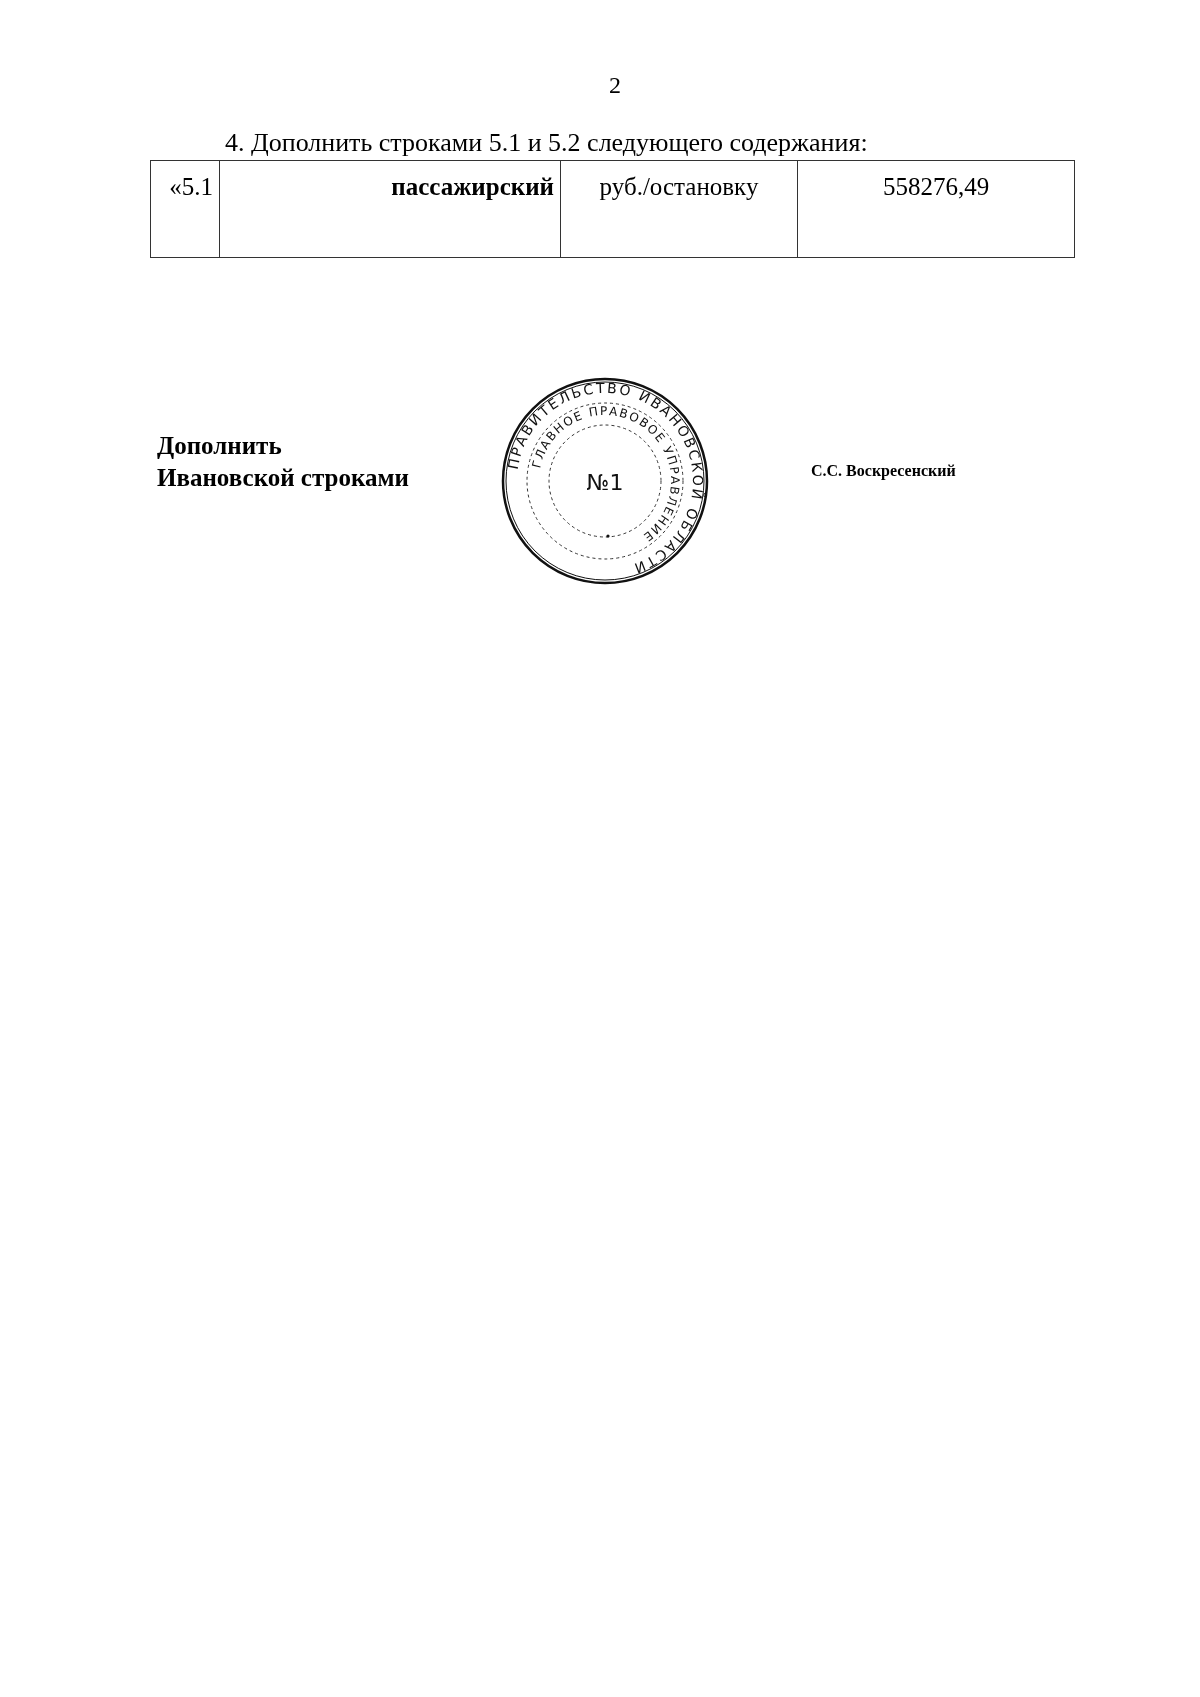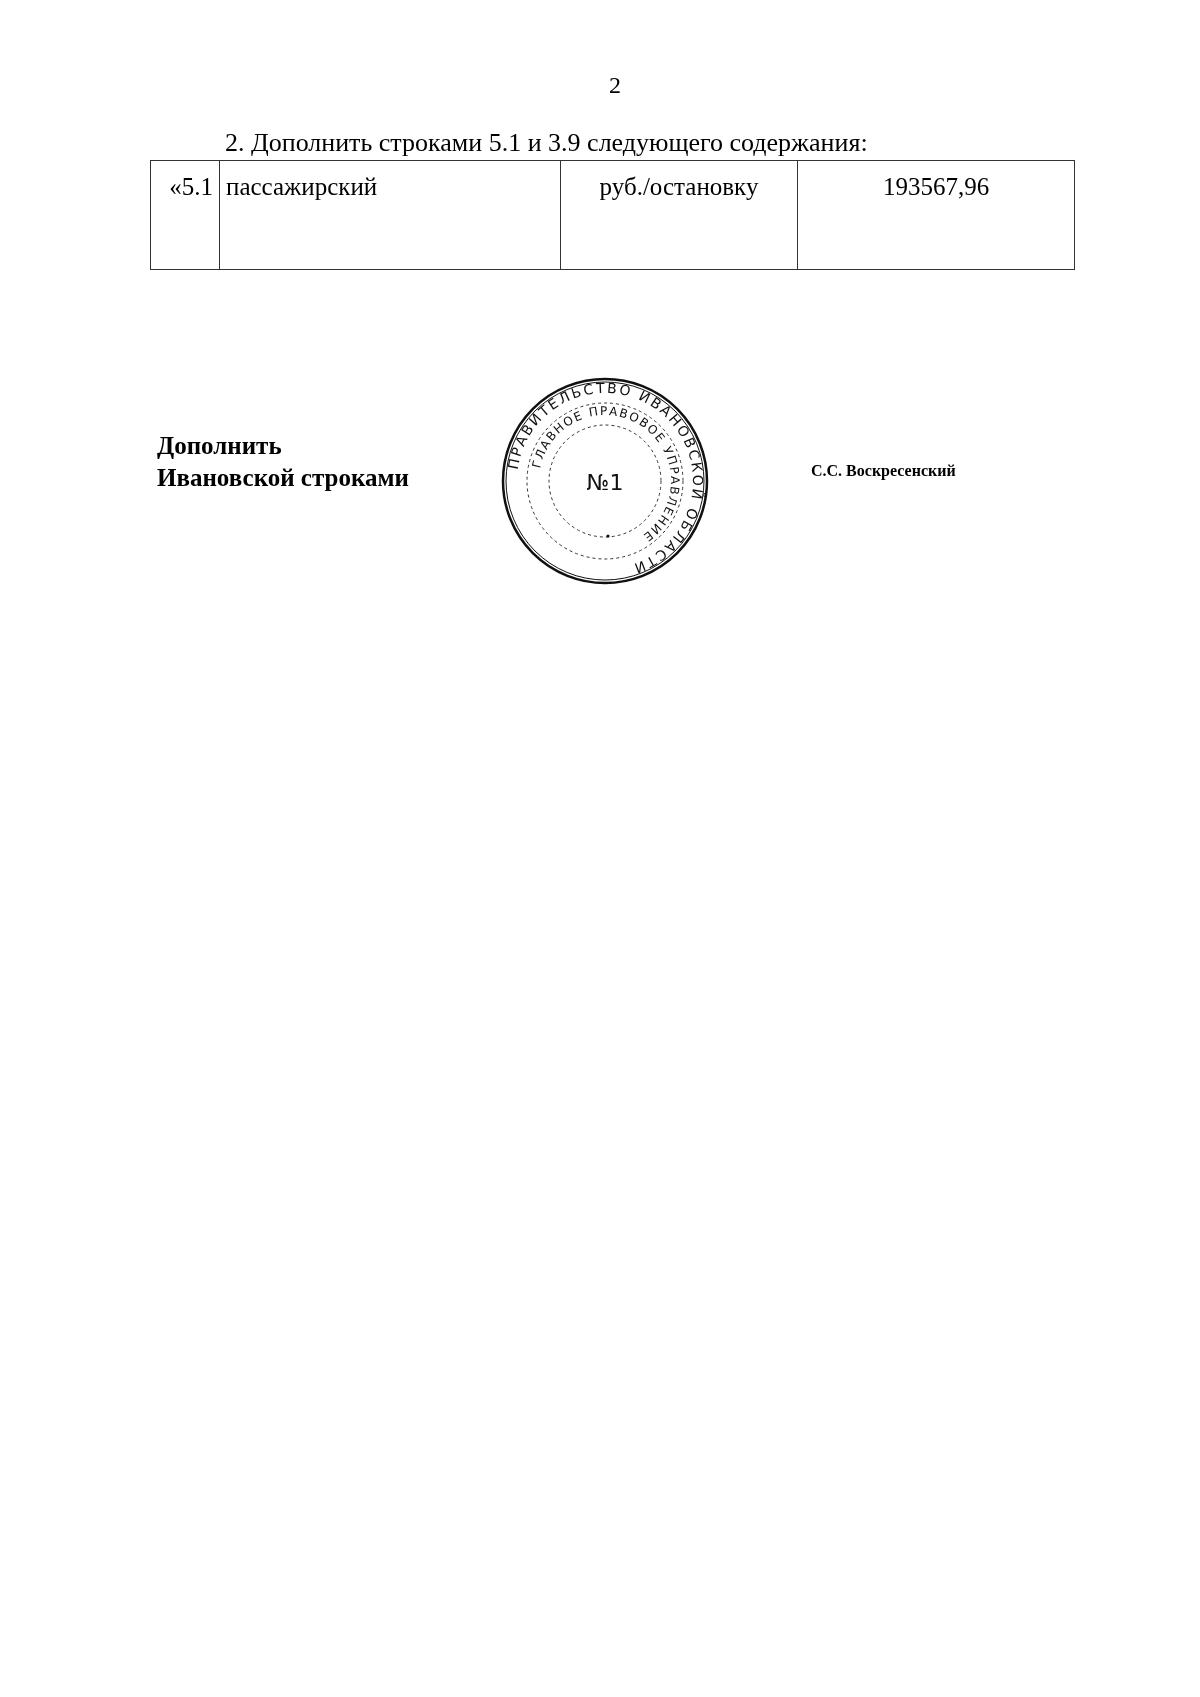"2. Дополнить строками 5.1 и" div.intro { text: 2. Дополнить строками 5.1 и 3.9 -> 4. Дополнить строками 5.1 и 5.2 }
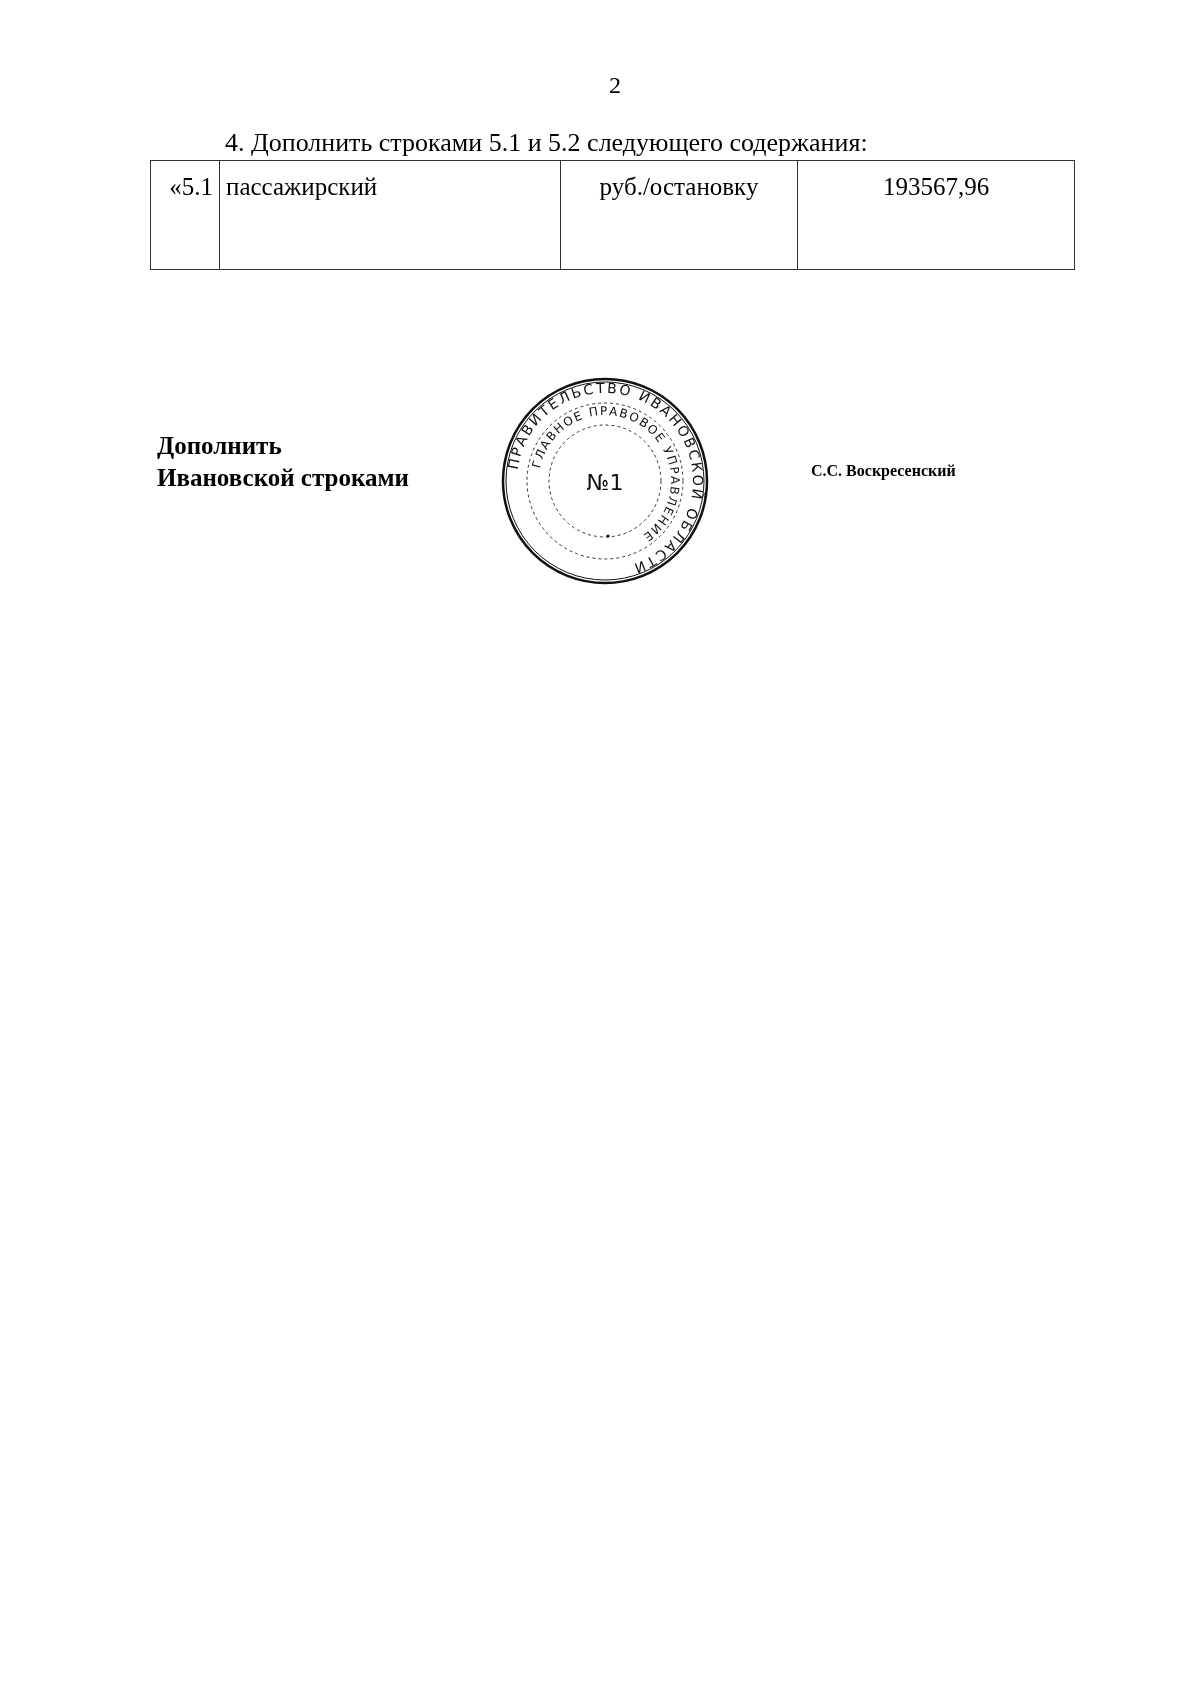"«5.1" table.amend td { padding: 12px 6px 12px 6px -> 12px 6px 0 6px }
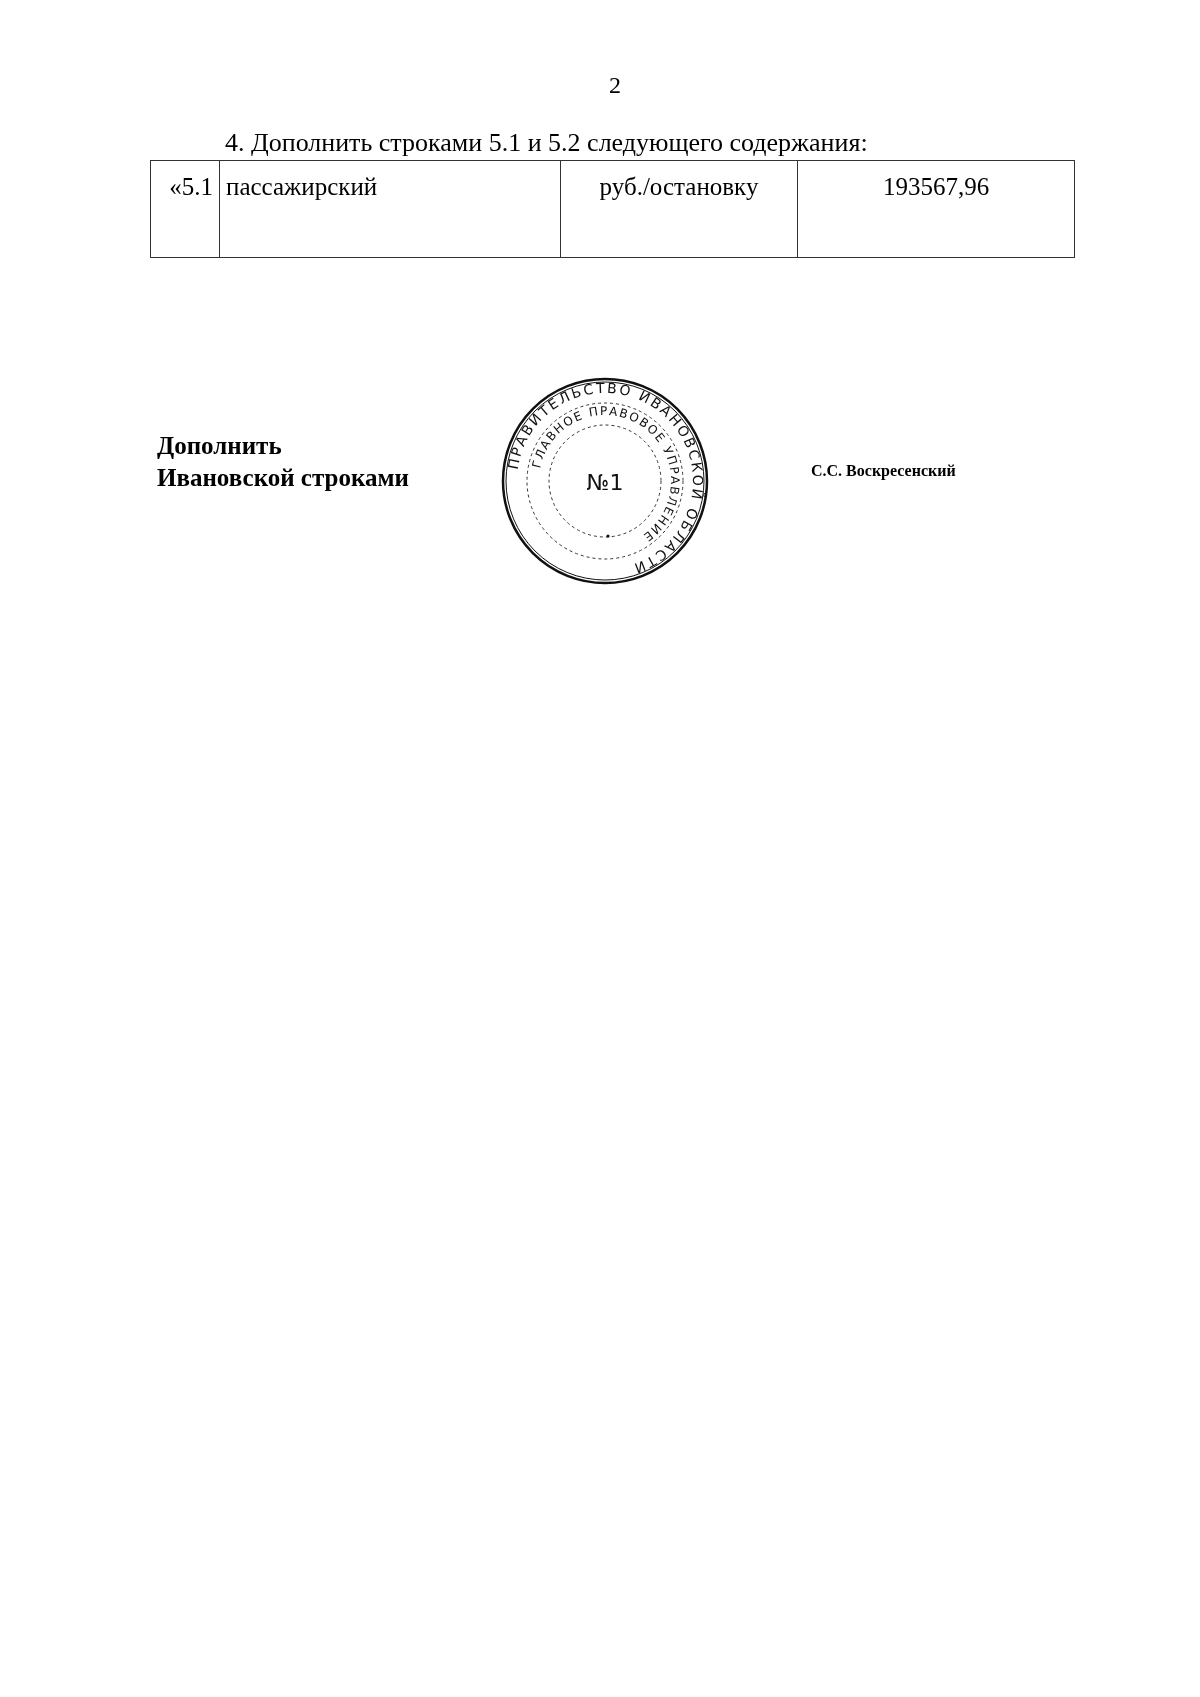"пассажирский" td.c-type { font-weight: none -> bold; text-align: left -> right }
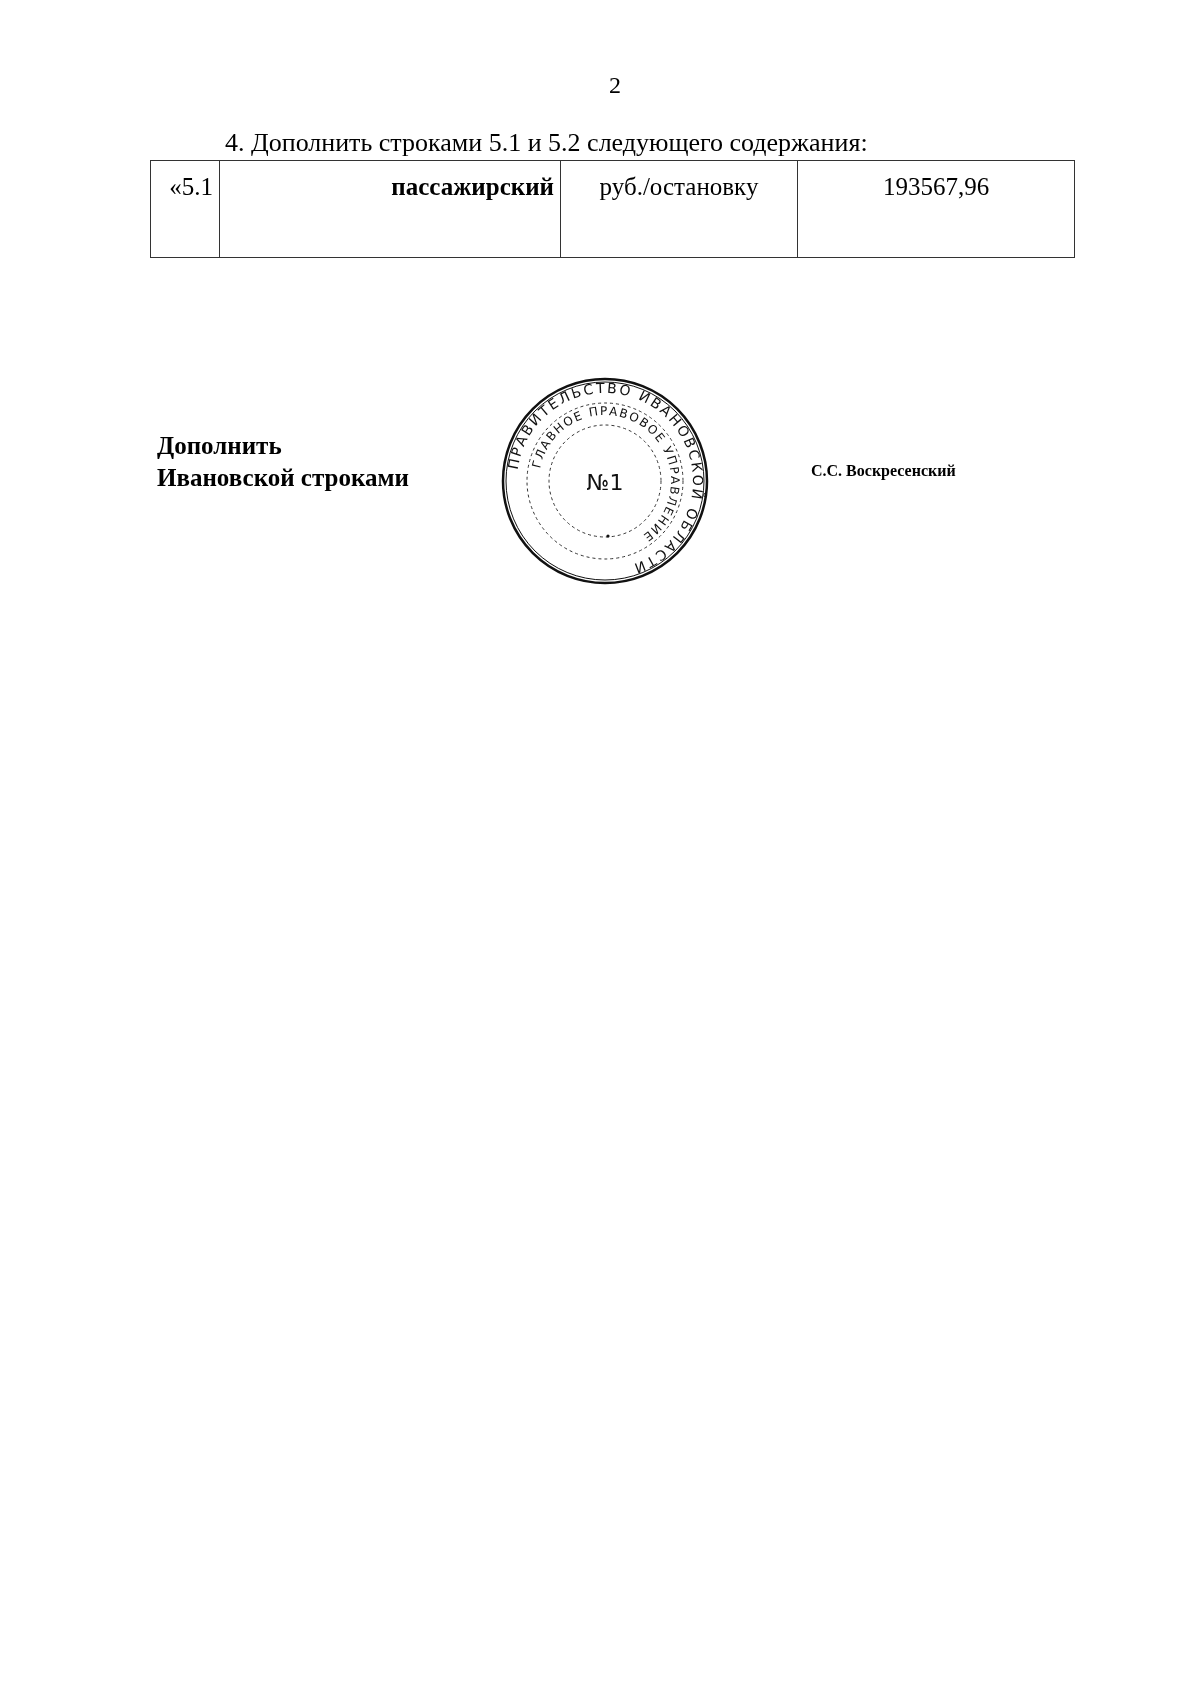"193567,96" td.c-val { text: 193567,96 -> 558276,49 }
